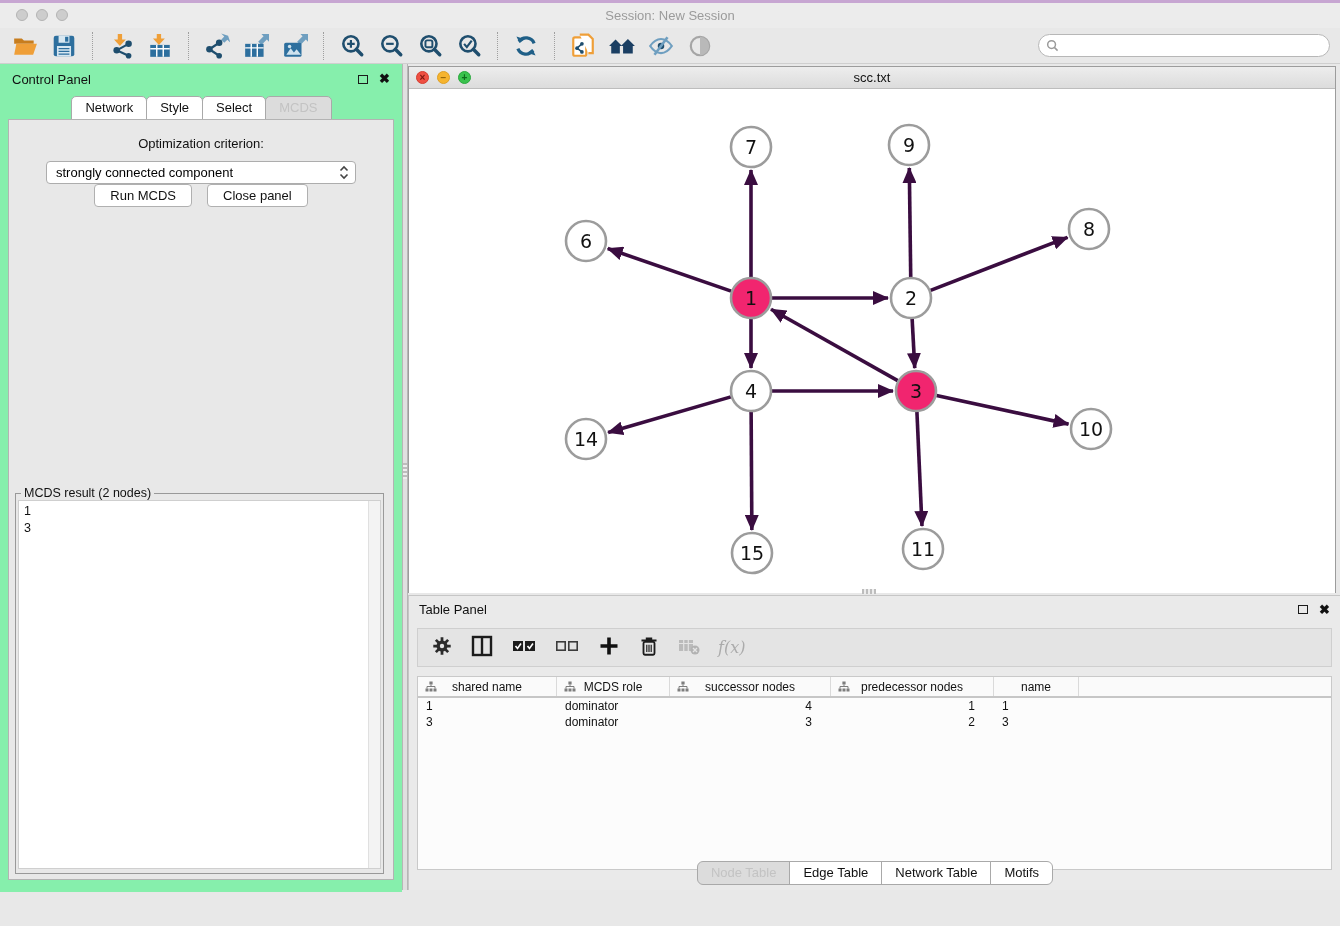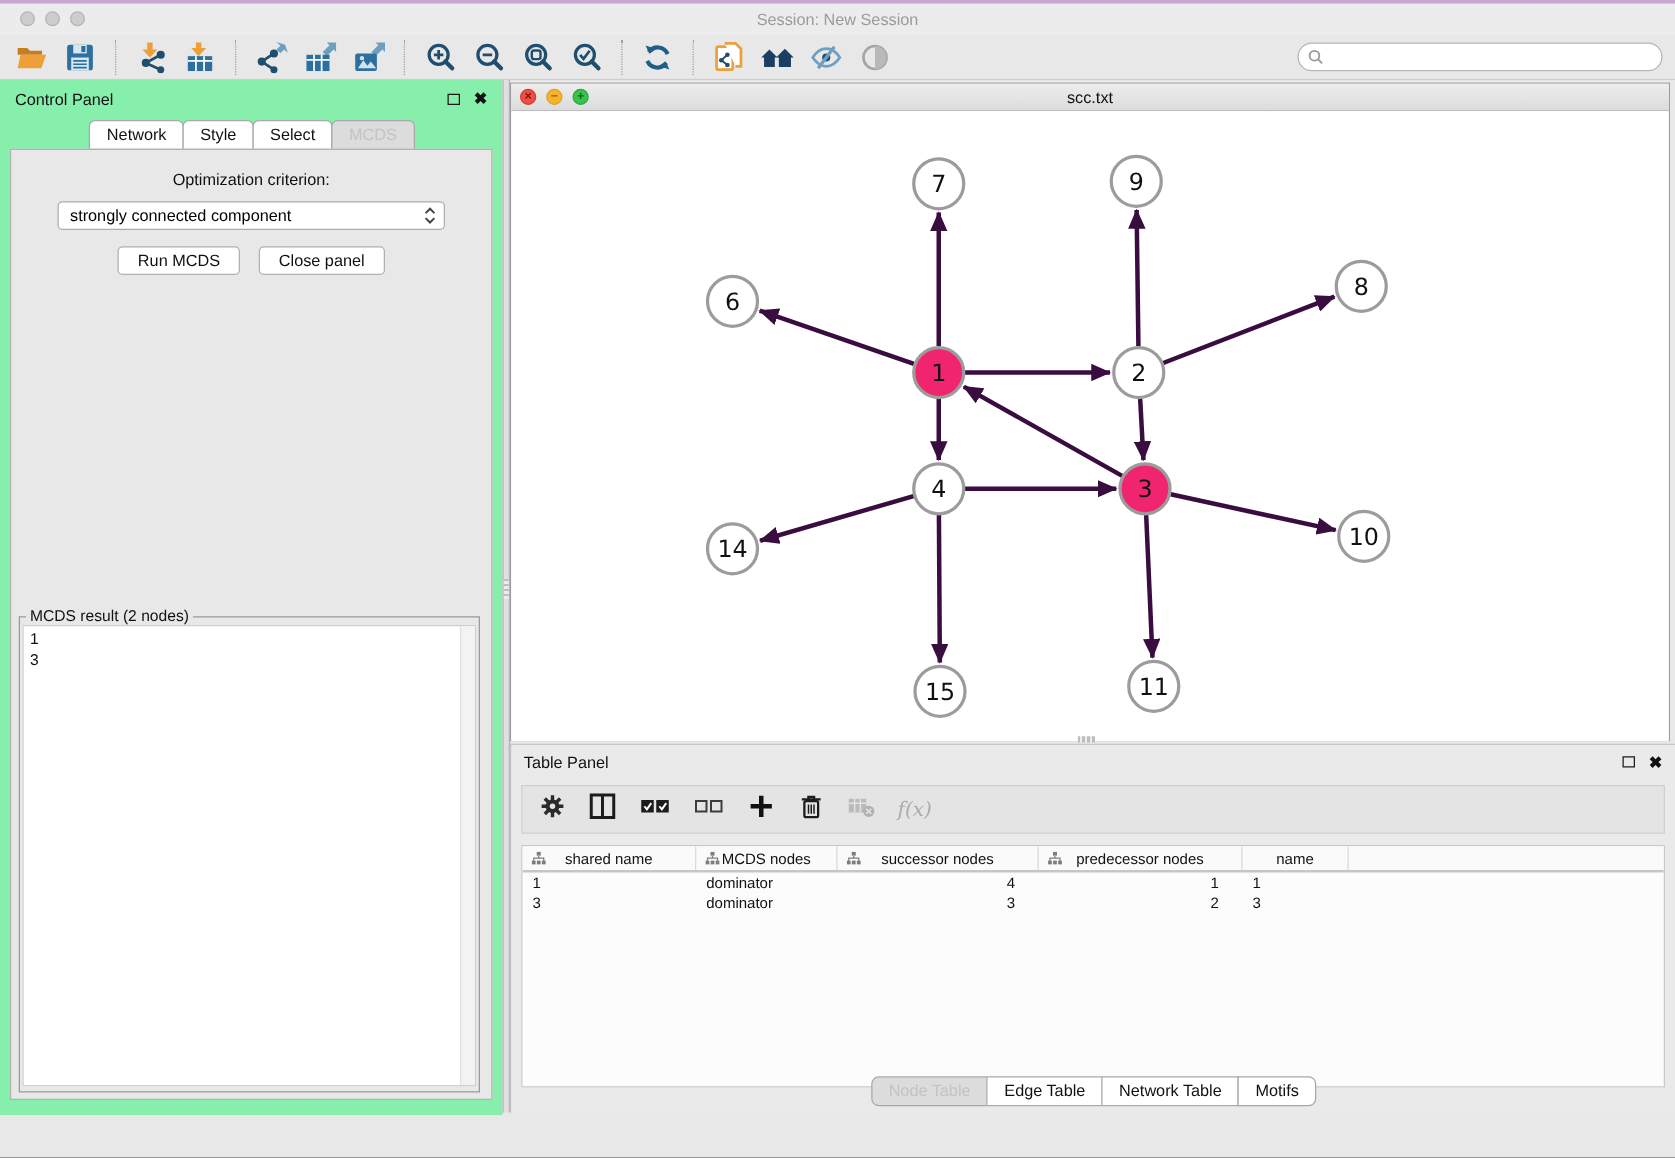"Run MCDS" .btn-row { margin-top: 13px -> none }
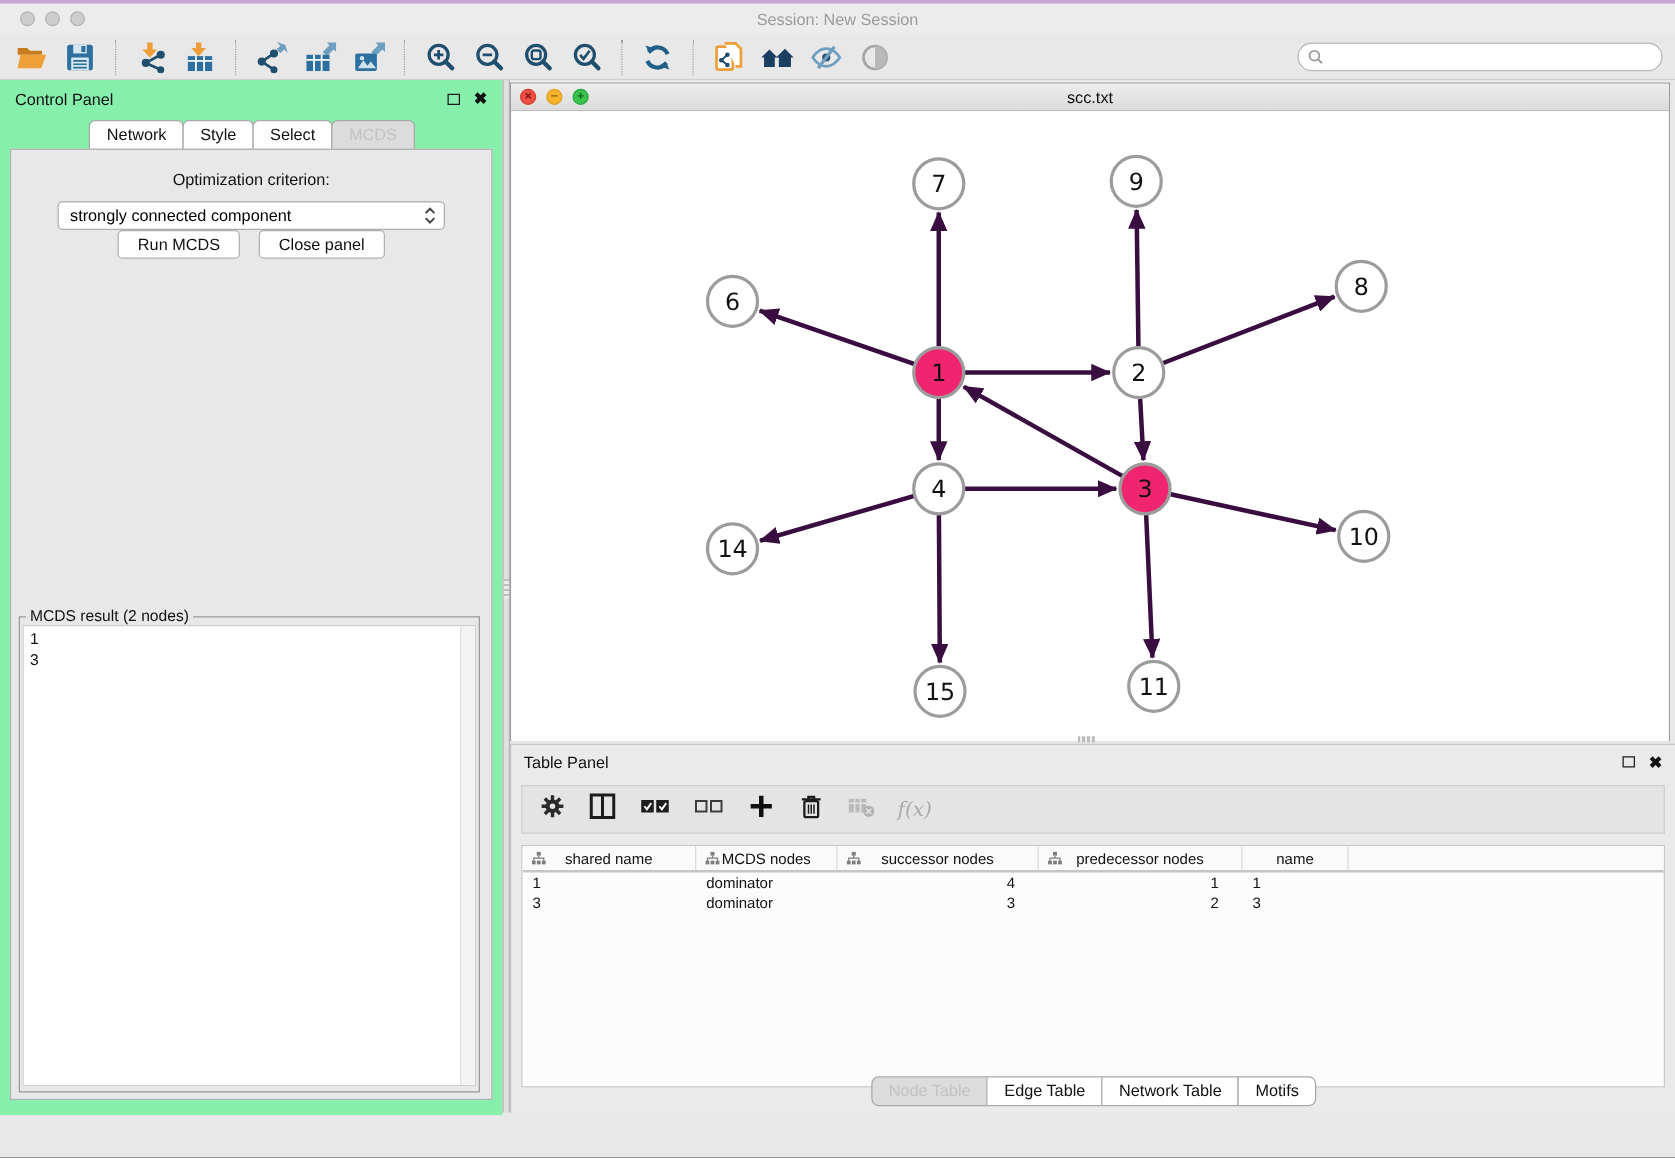"MCDS nodes" span { text: nodes -> role }
